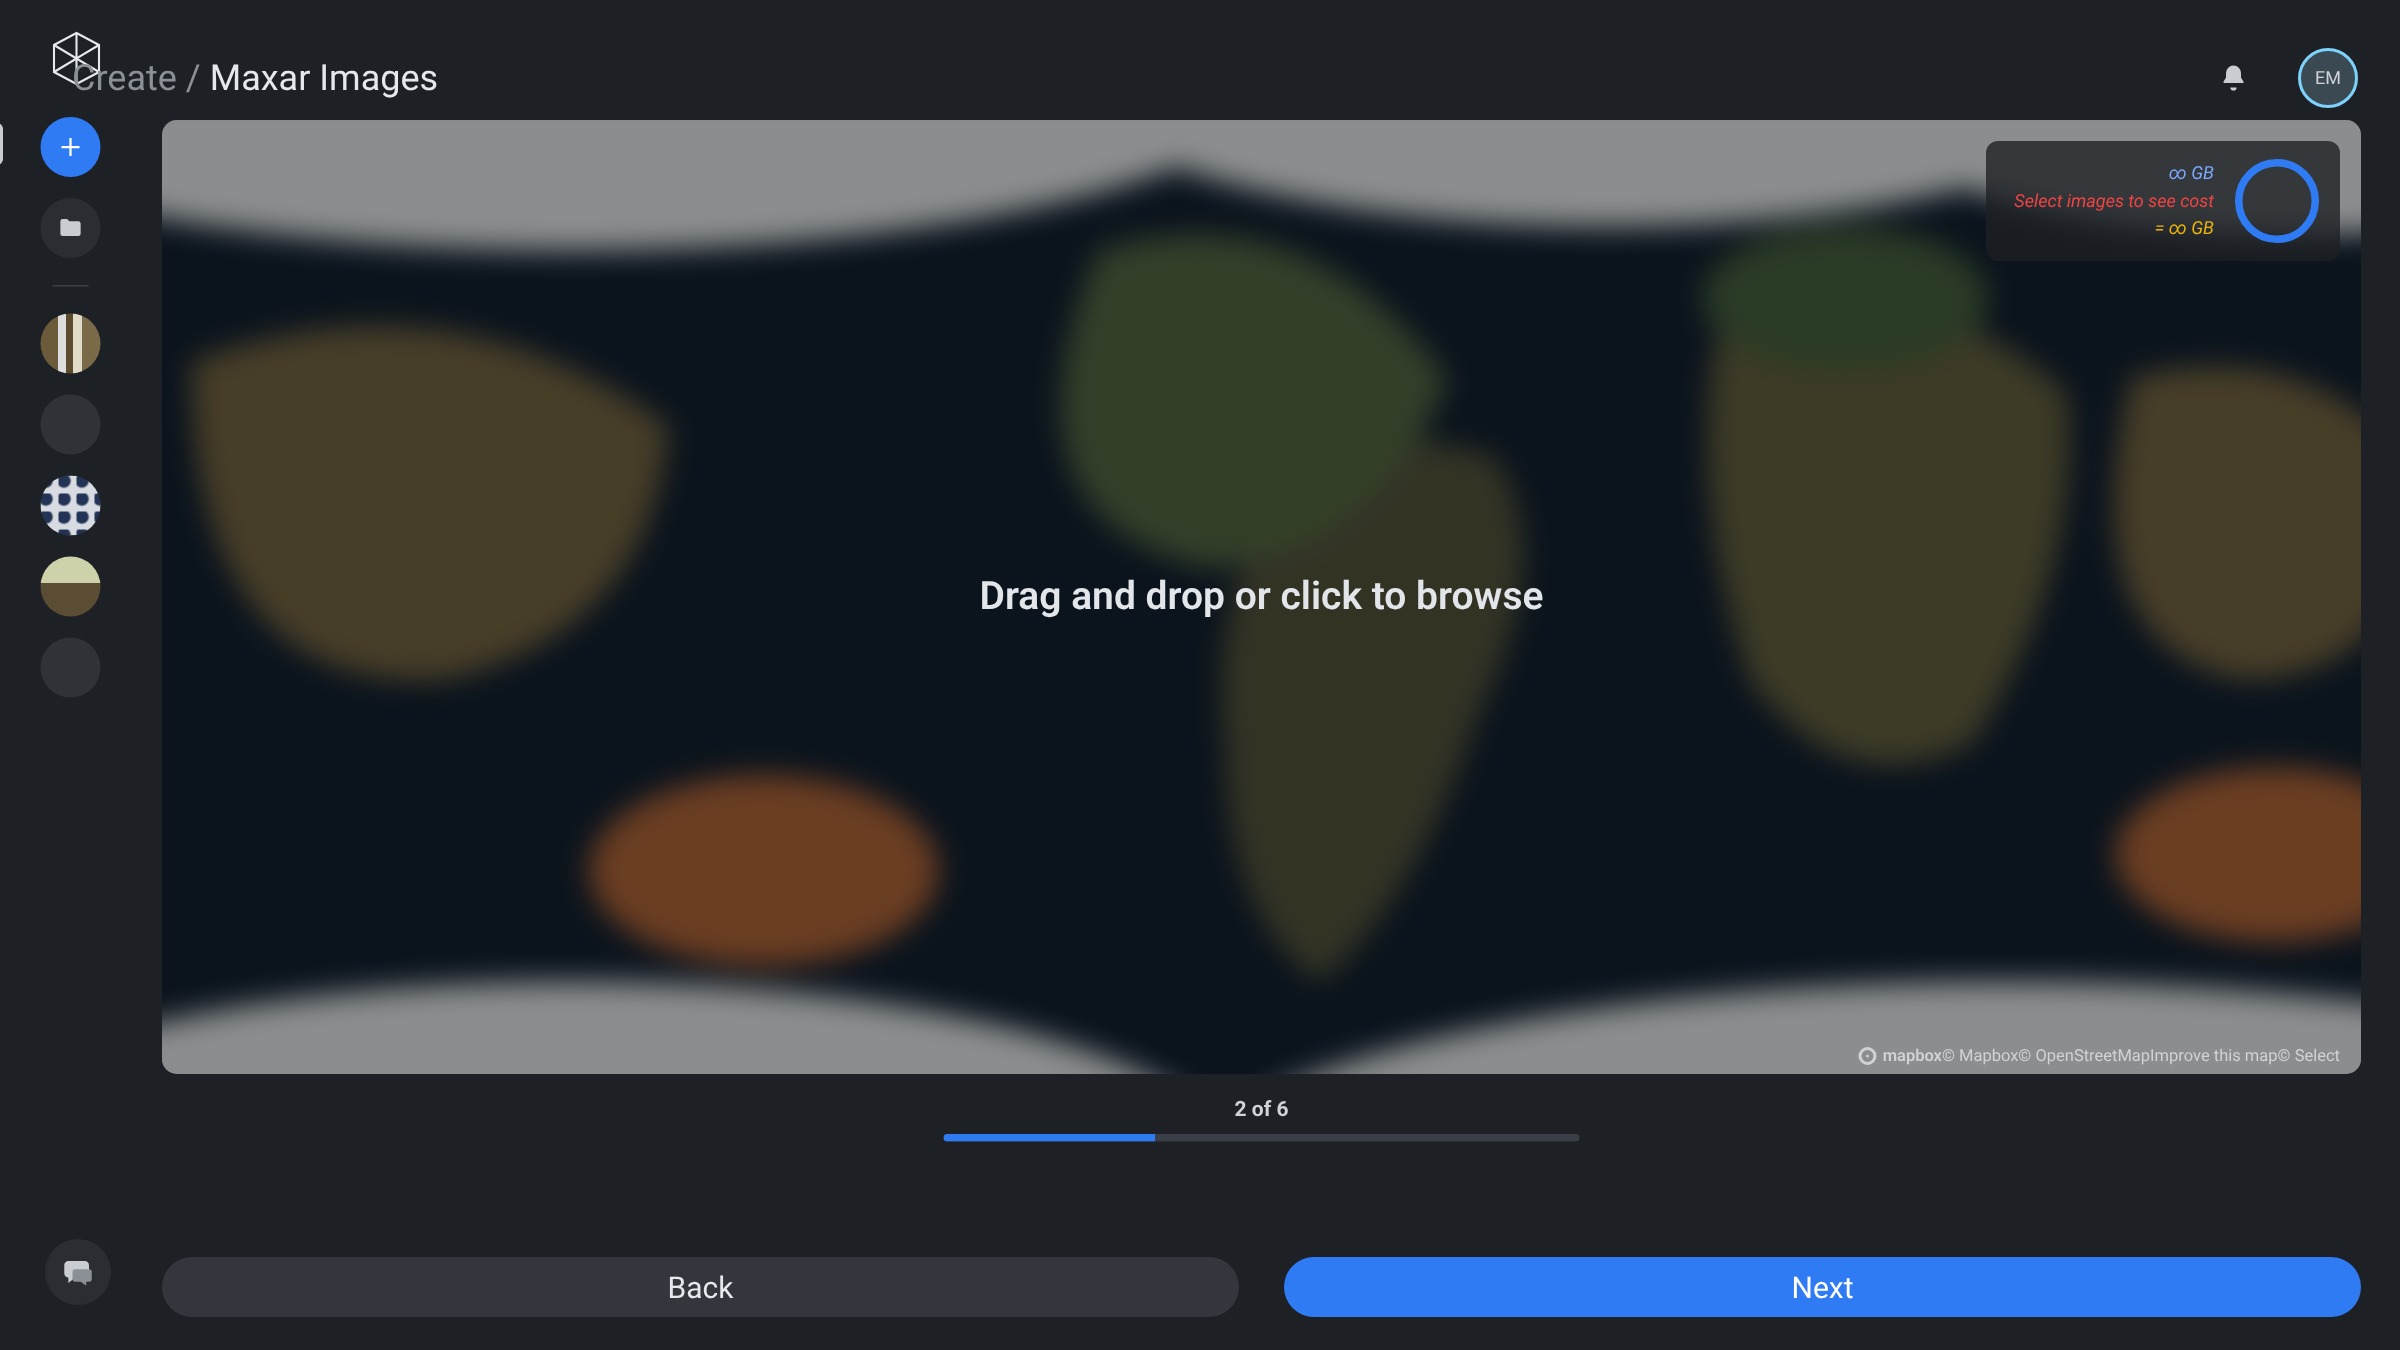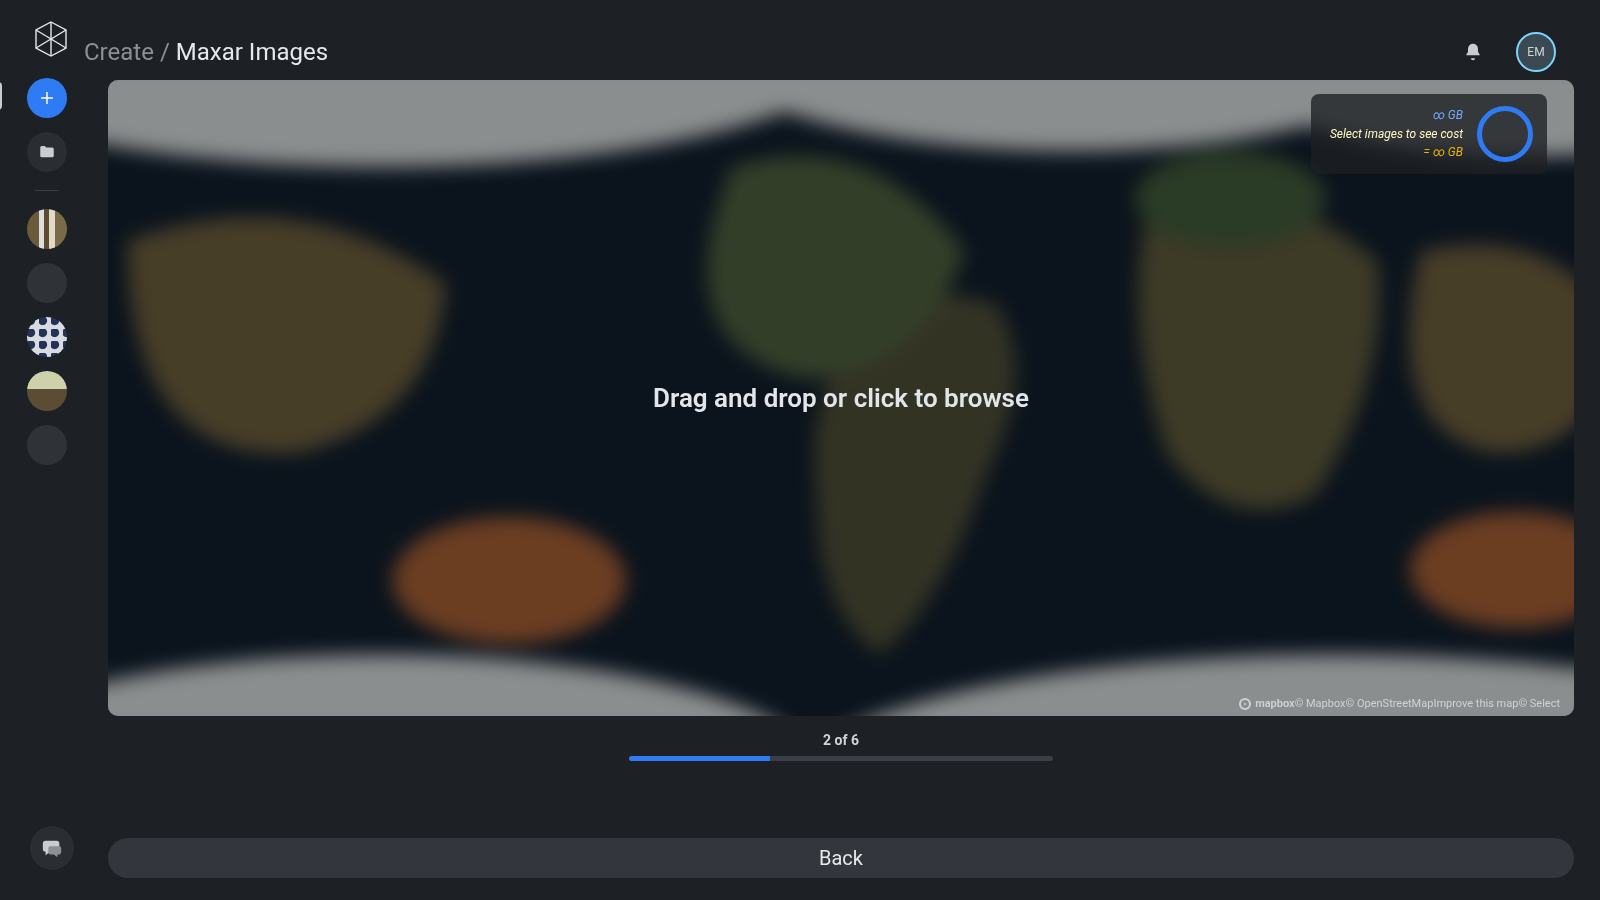"Create" .topbar { padding: 0 28px 0 84px -> 0 28px 0 48px; right: 16px -> 0 }
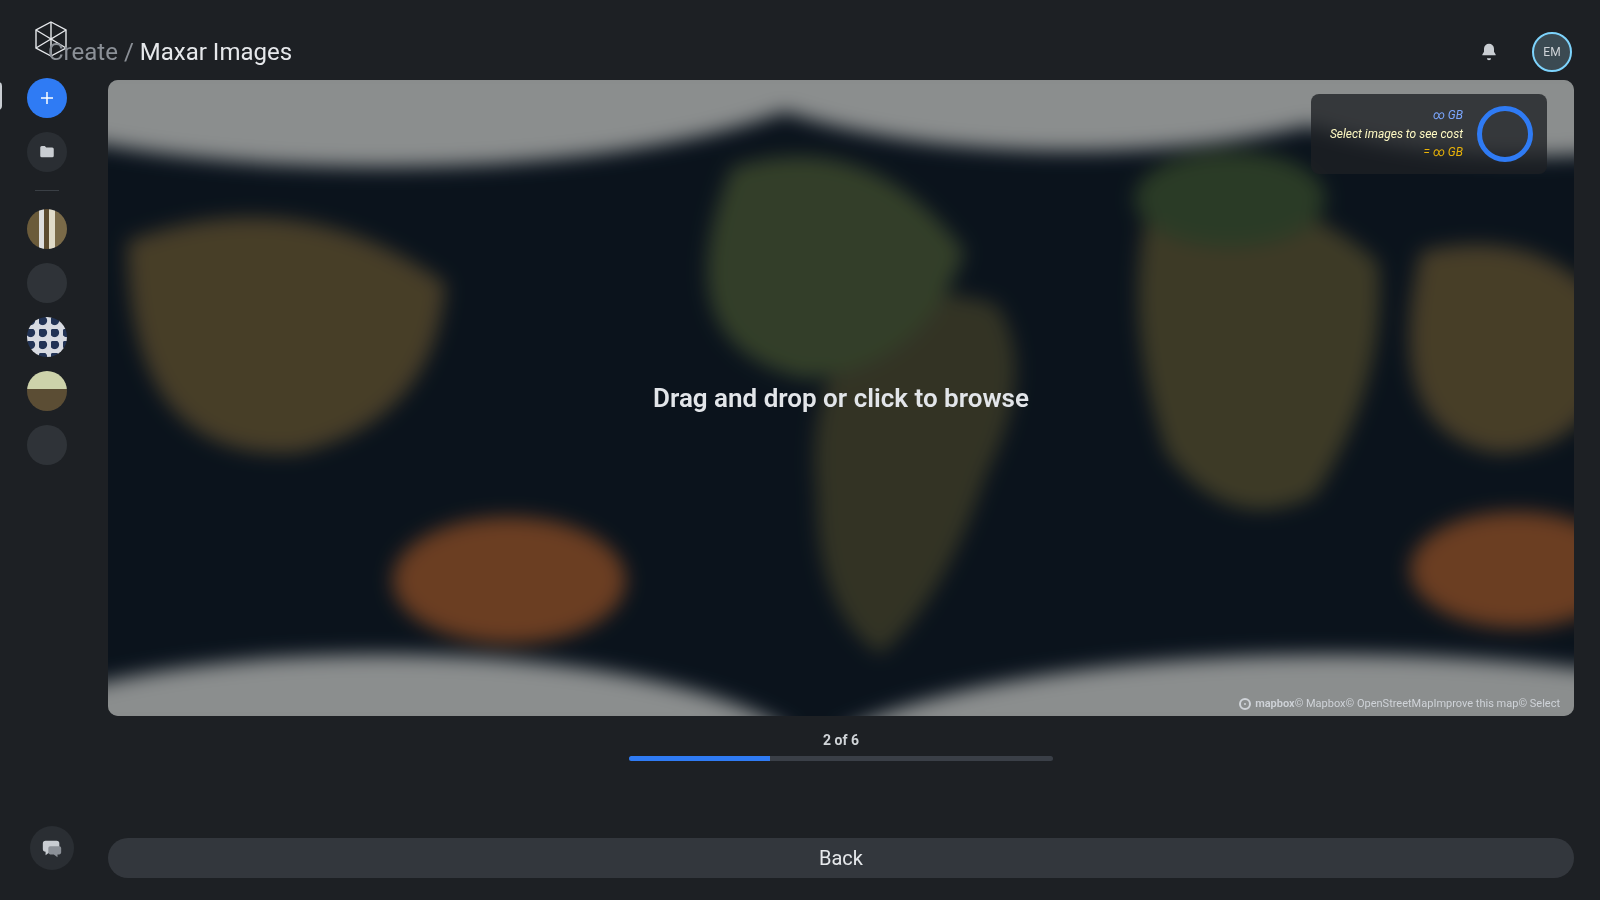"∞ GB" .quota-panel { right: 27px -> 14px }
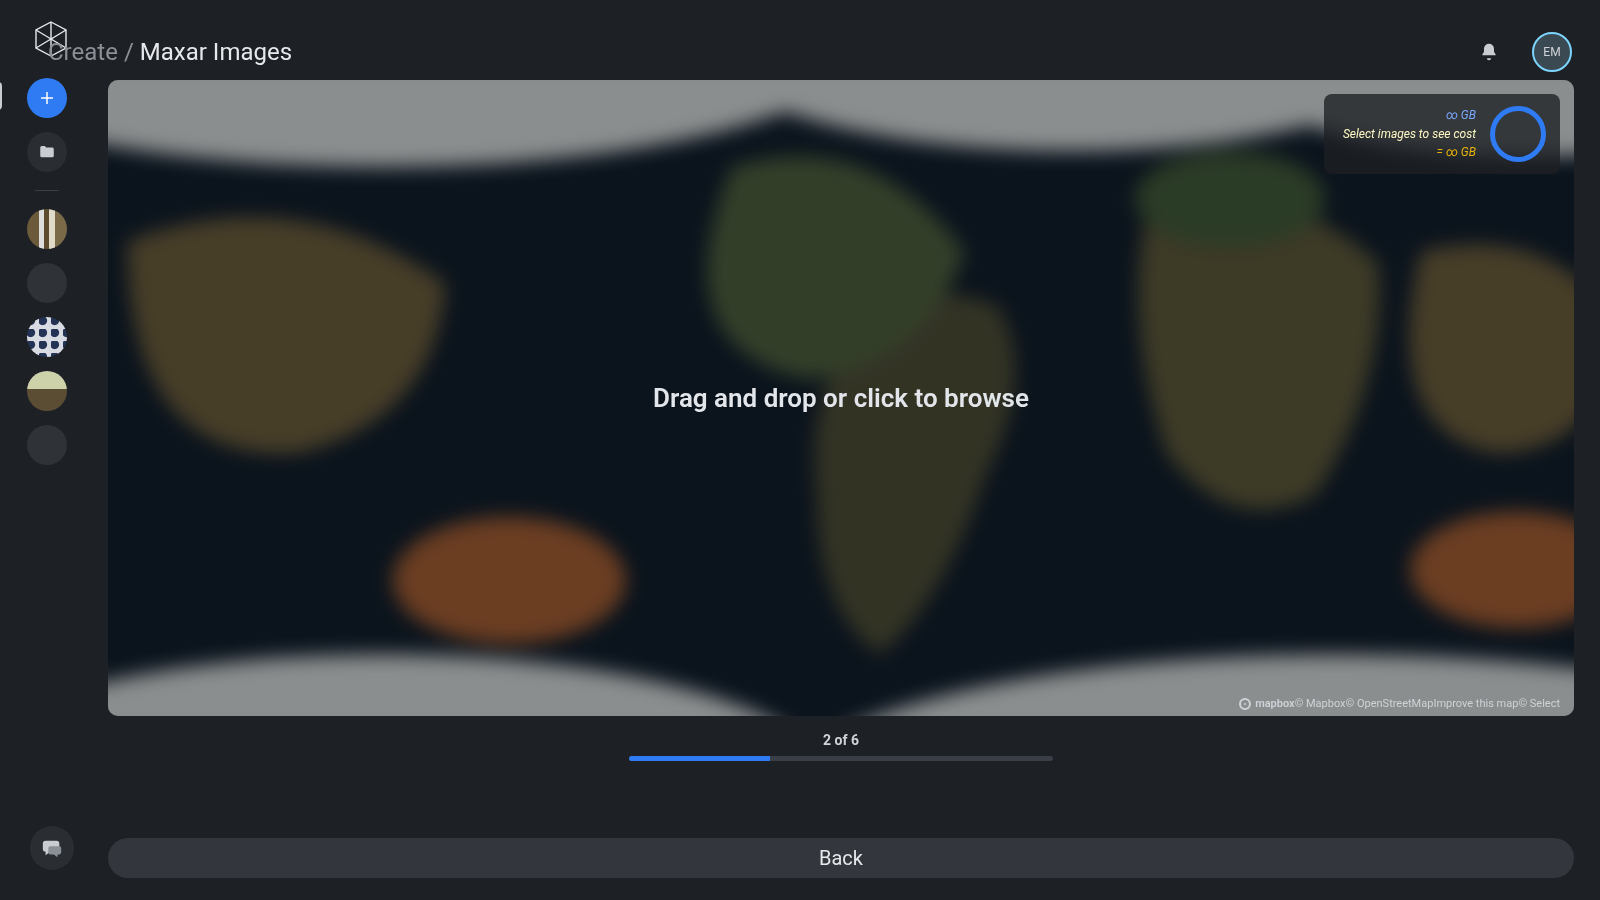"Select images to see cost" .quota-l2 { color: #fef9c3 -> #ef4444 }
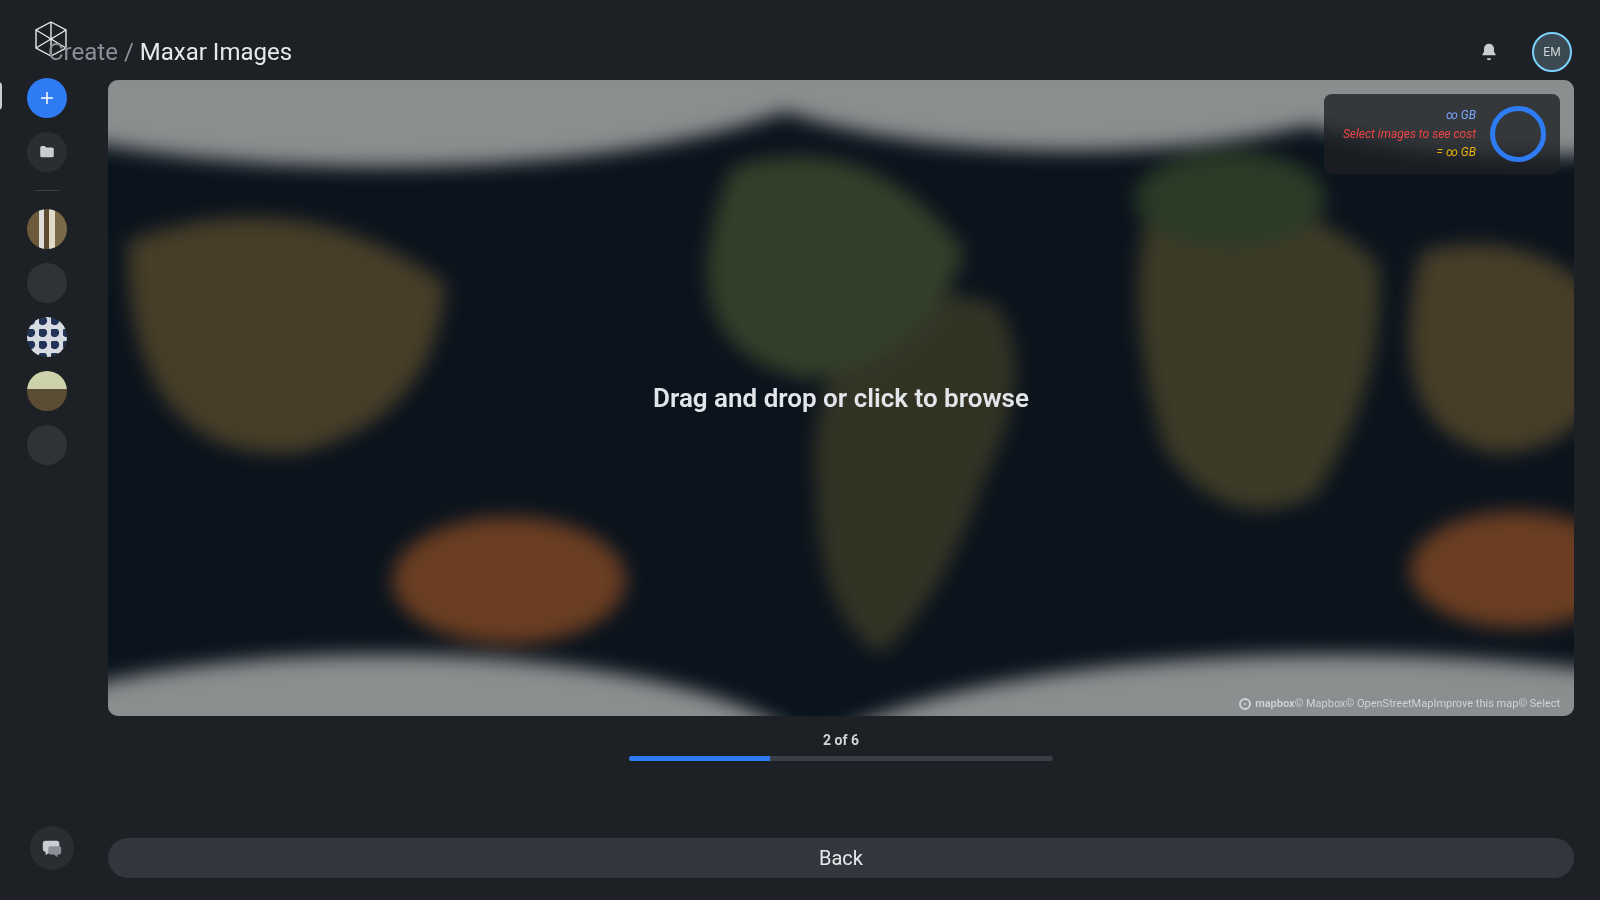"Next" div.btn { html: none -> <div>Next</div> }
